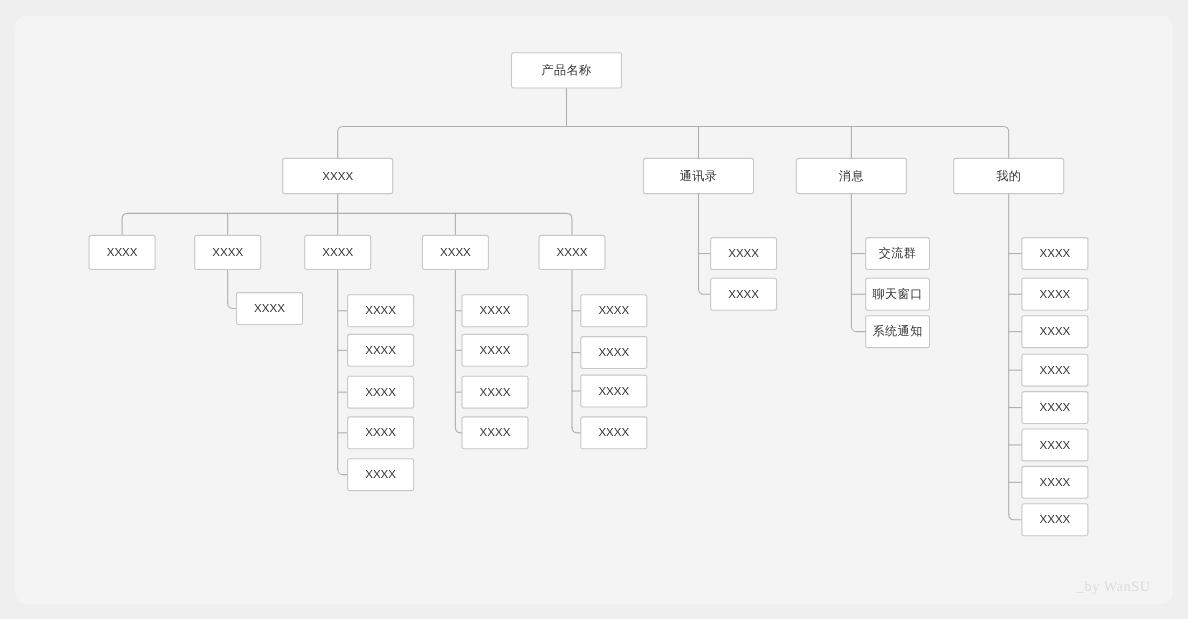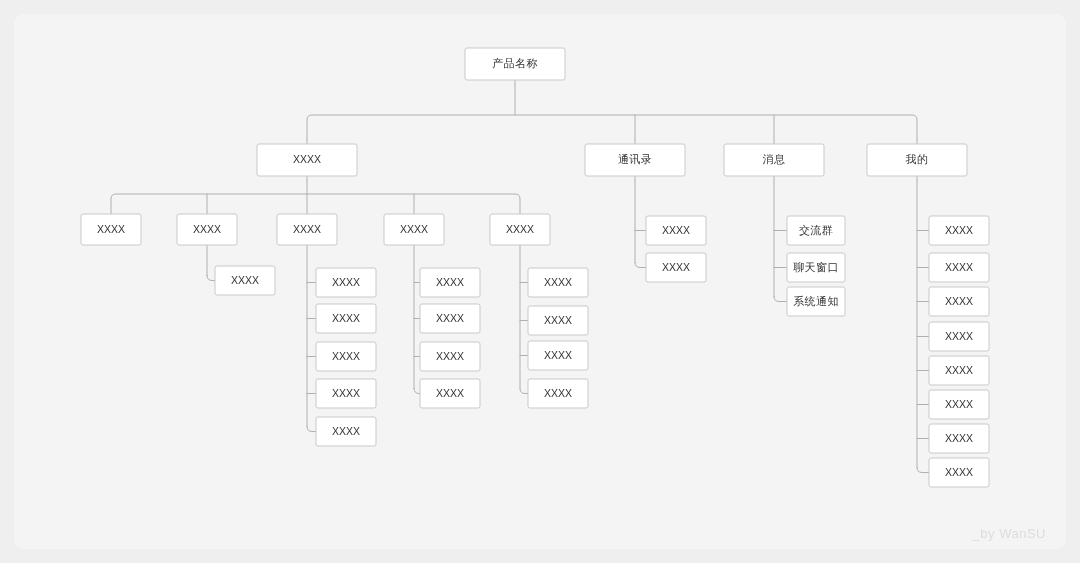"_by WanSU" #watermark { font-family: Liberation Sans, sans-serif -> Liberation Serif, serif }
